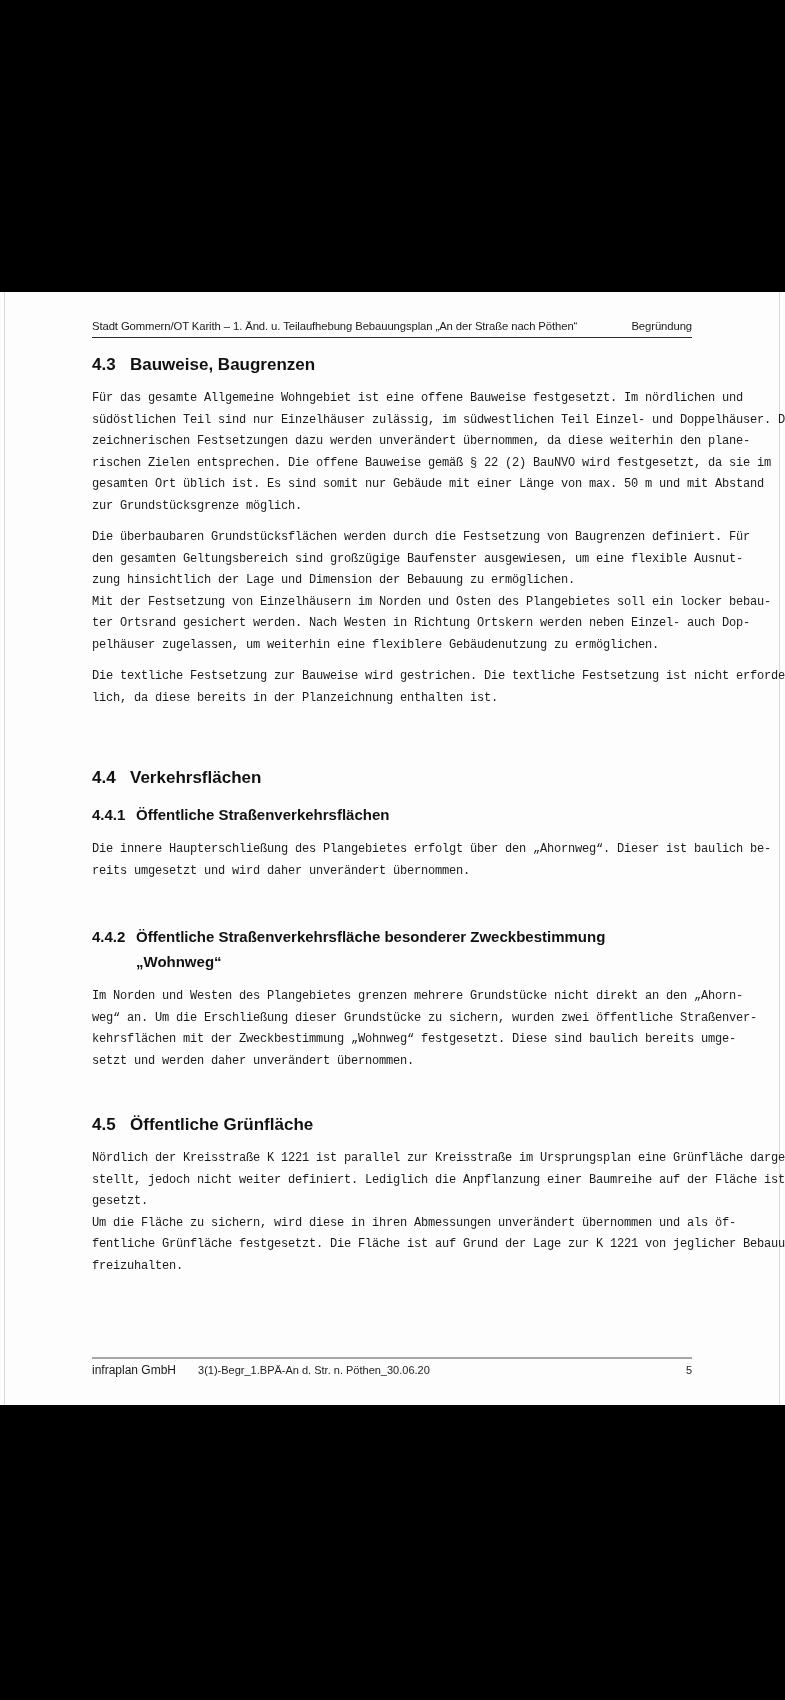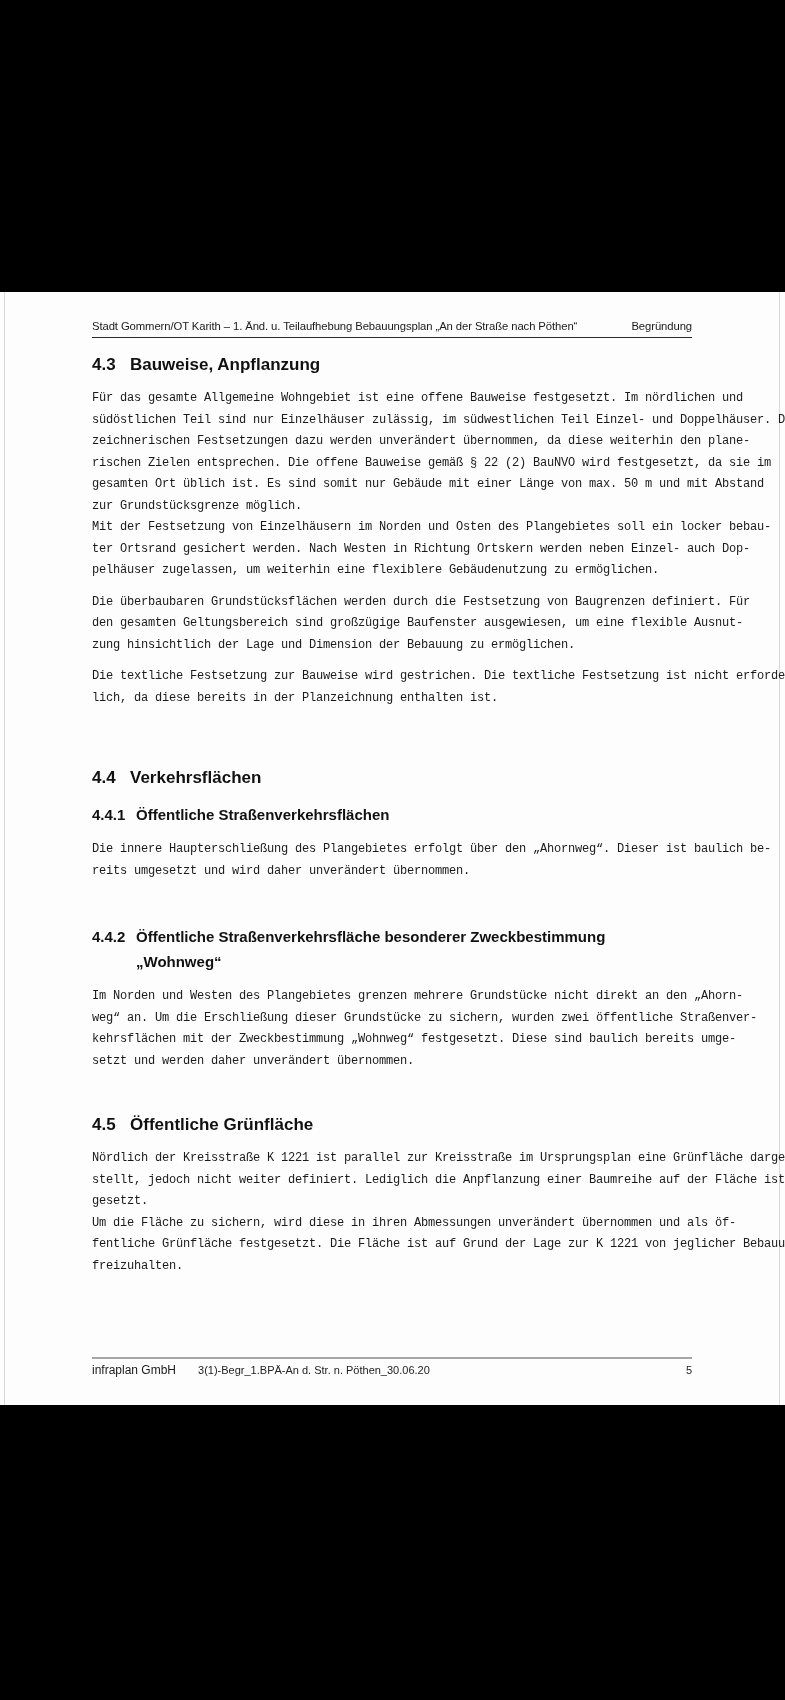"Bauweise, Anpflanzung" span.ttl { text: Anpflanzung -> Baugrenzen }
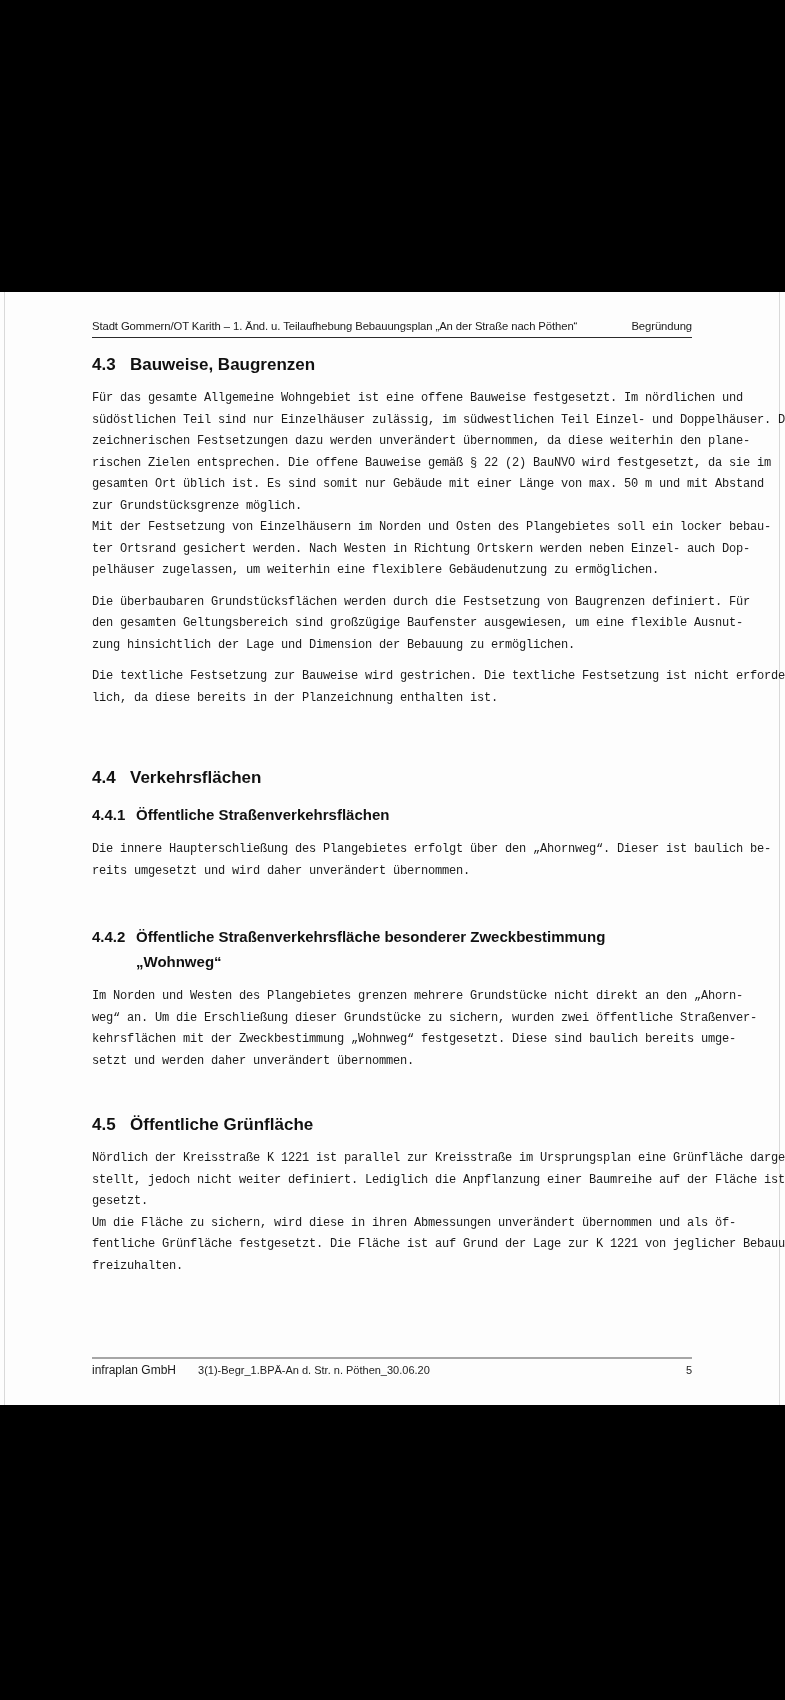"Mit der Festsetzung von Einzelhäusern" p.para { order: before "Die überbaubaren Grundstücksflächen" -> after "Die überbaubaren Grundstücksflächen" }
